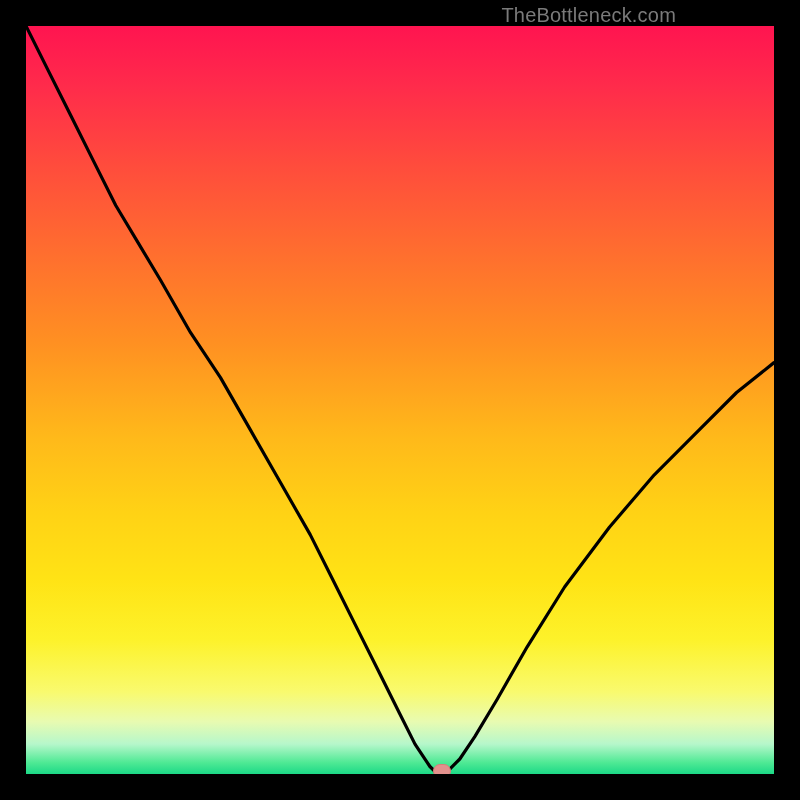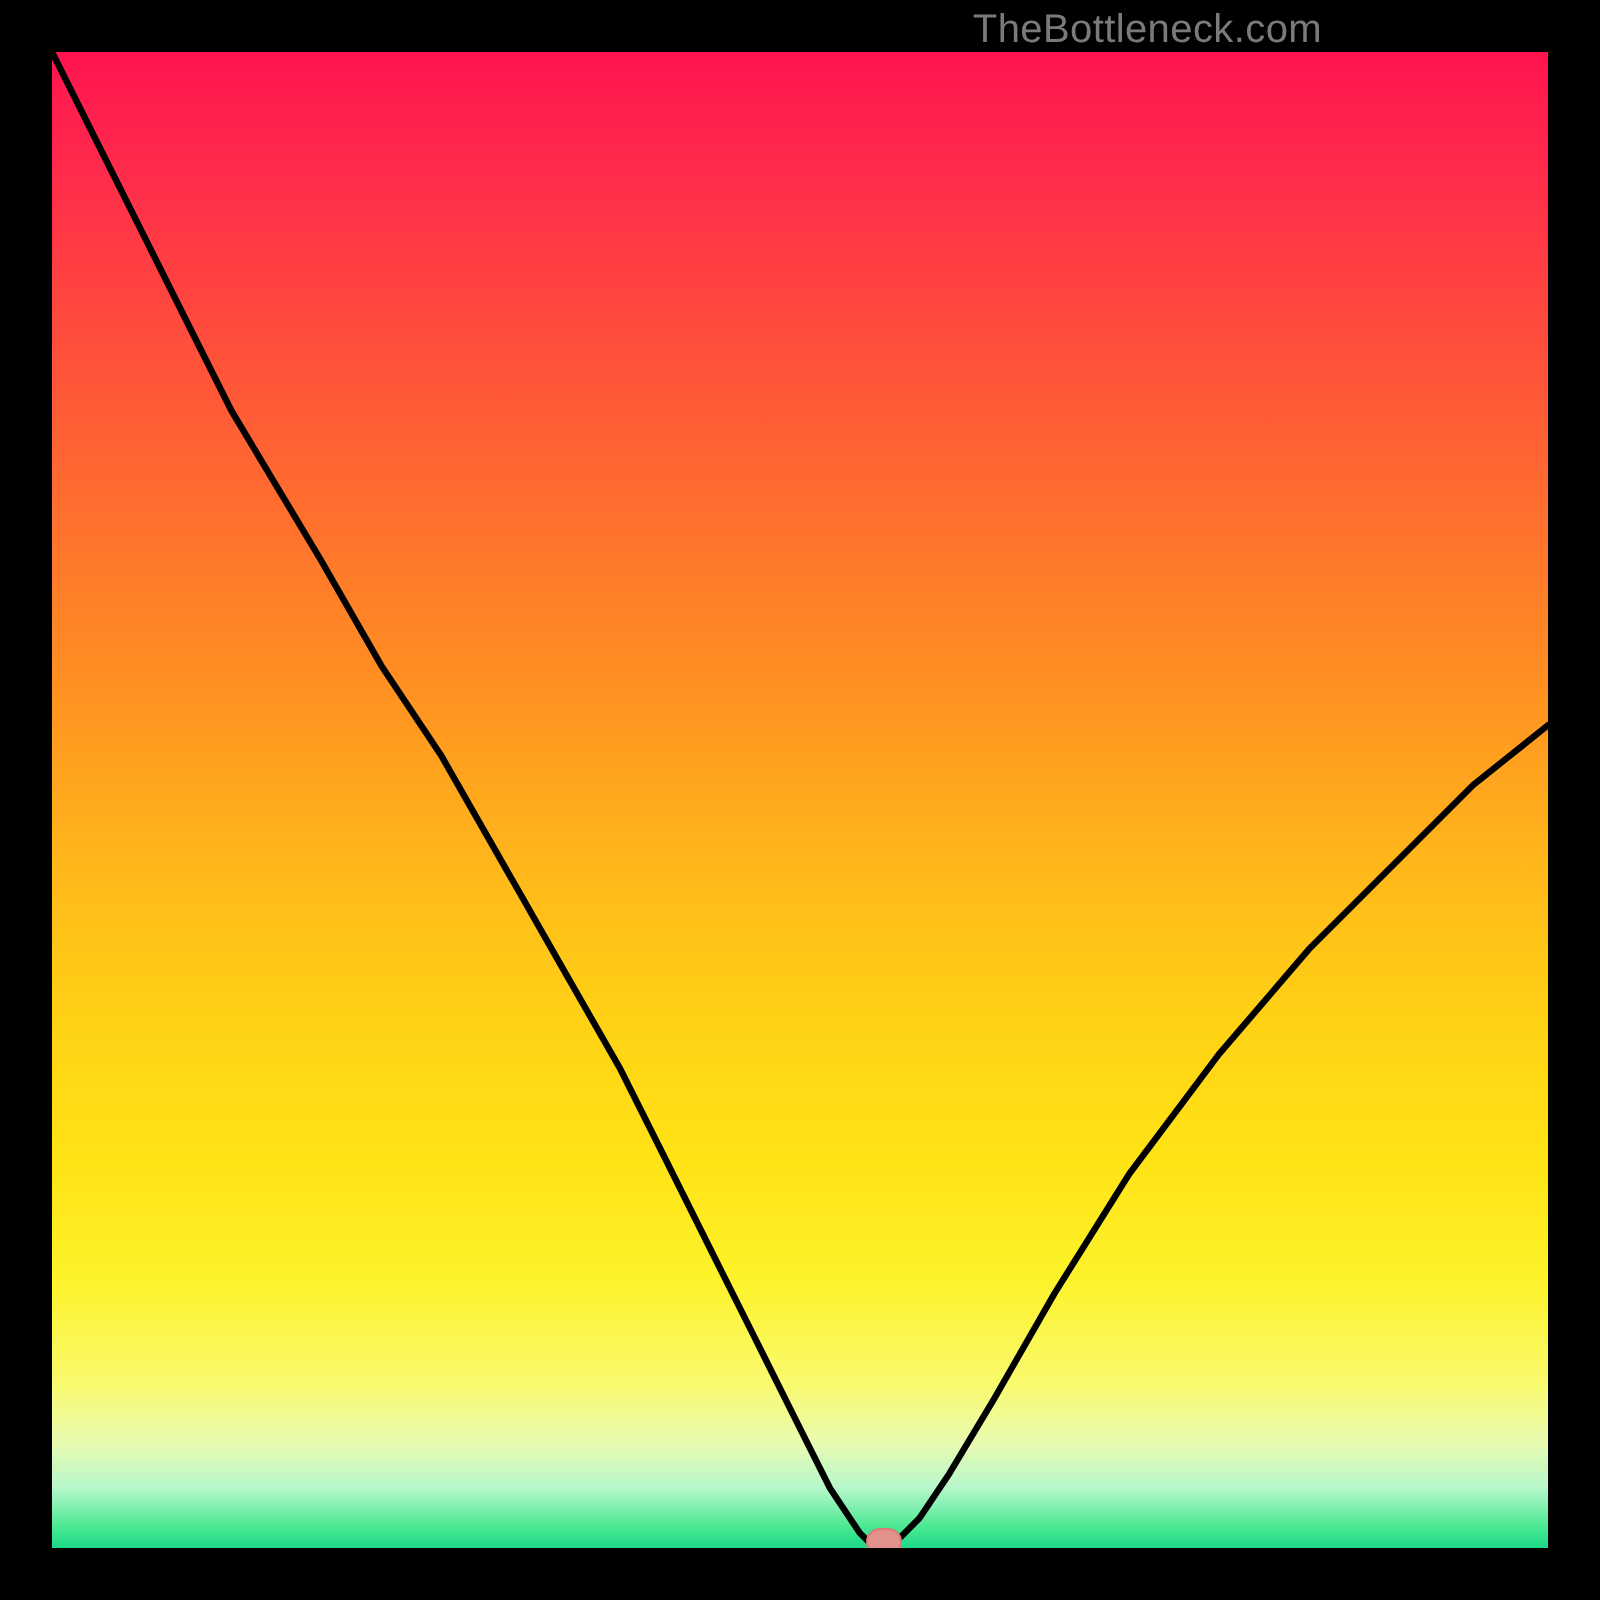"TheBottleneck.com" .frame { padding-left: none -> 15px }
